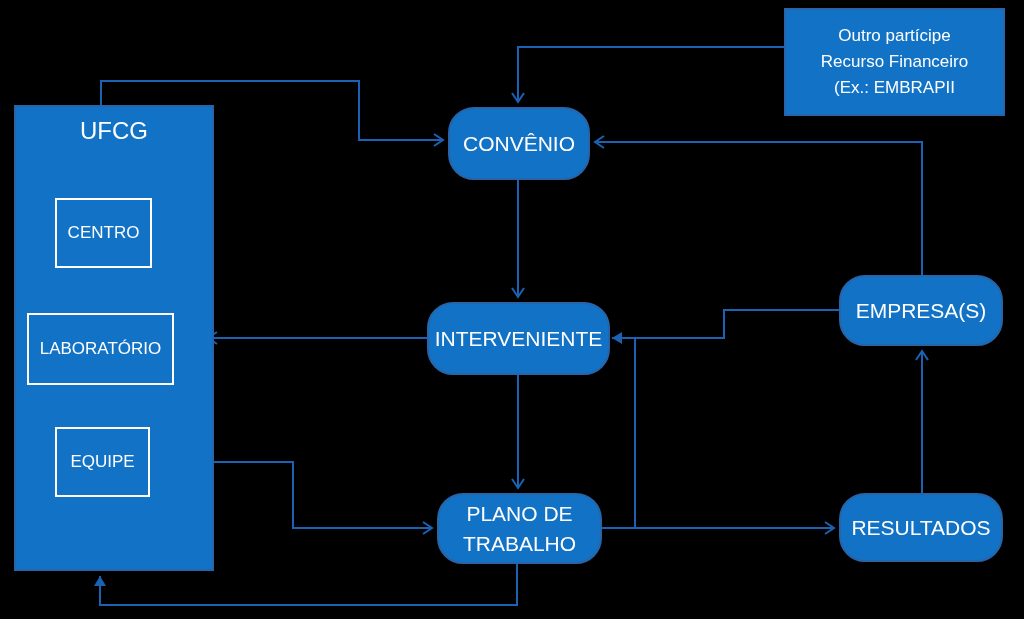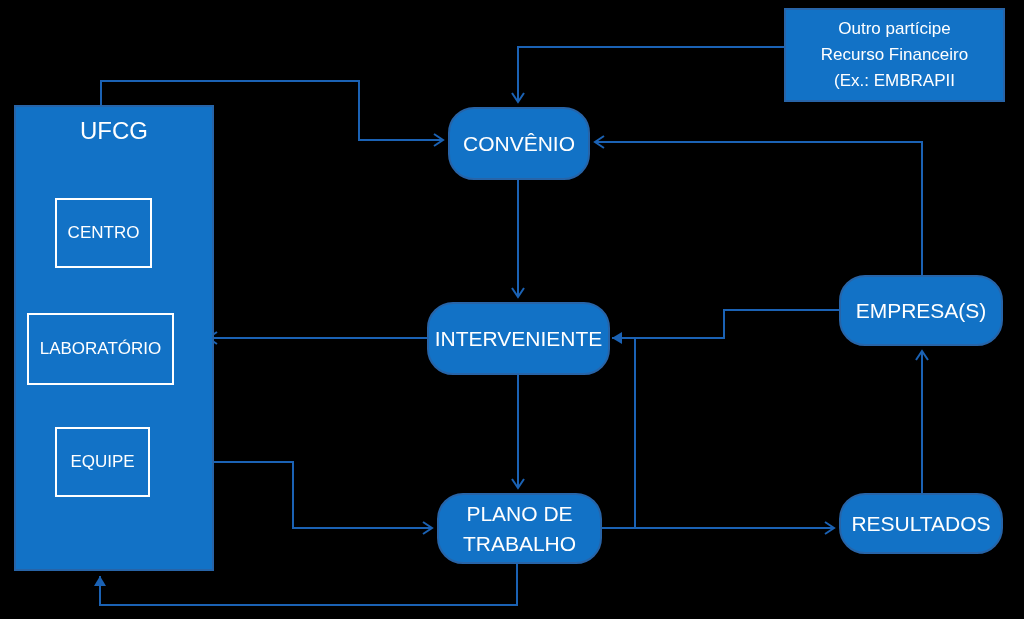"Outro partícipe" div.node { height: 94px -> 108px }
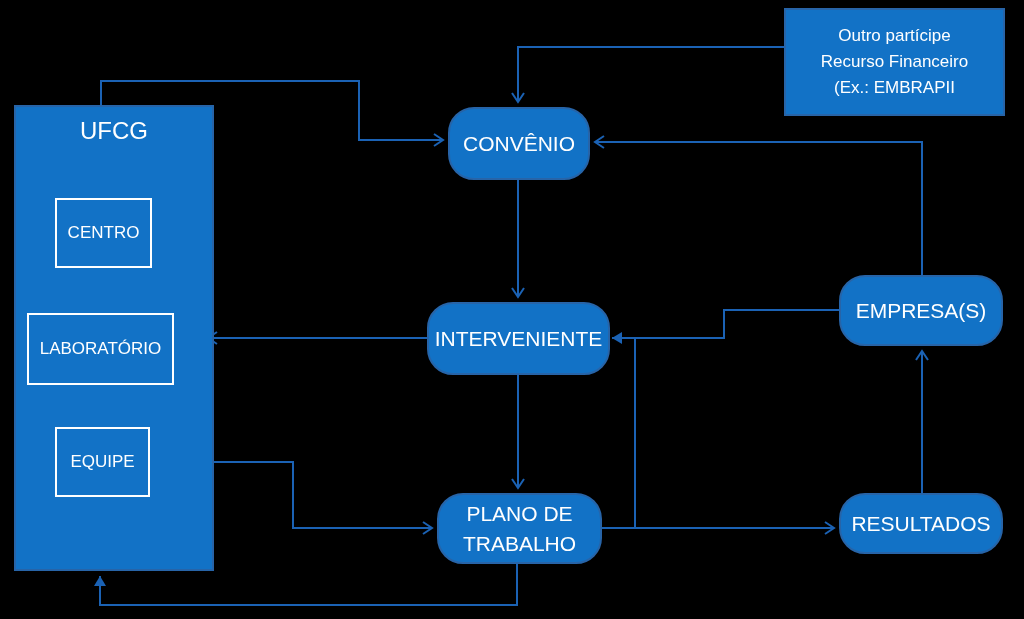"RESULTADOS" div.node { height: 61px -> 69px }
